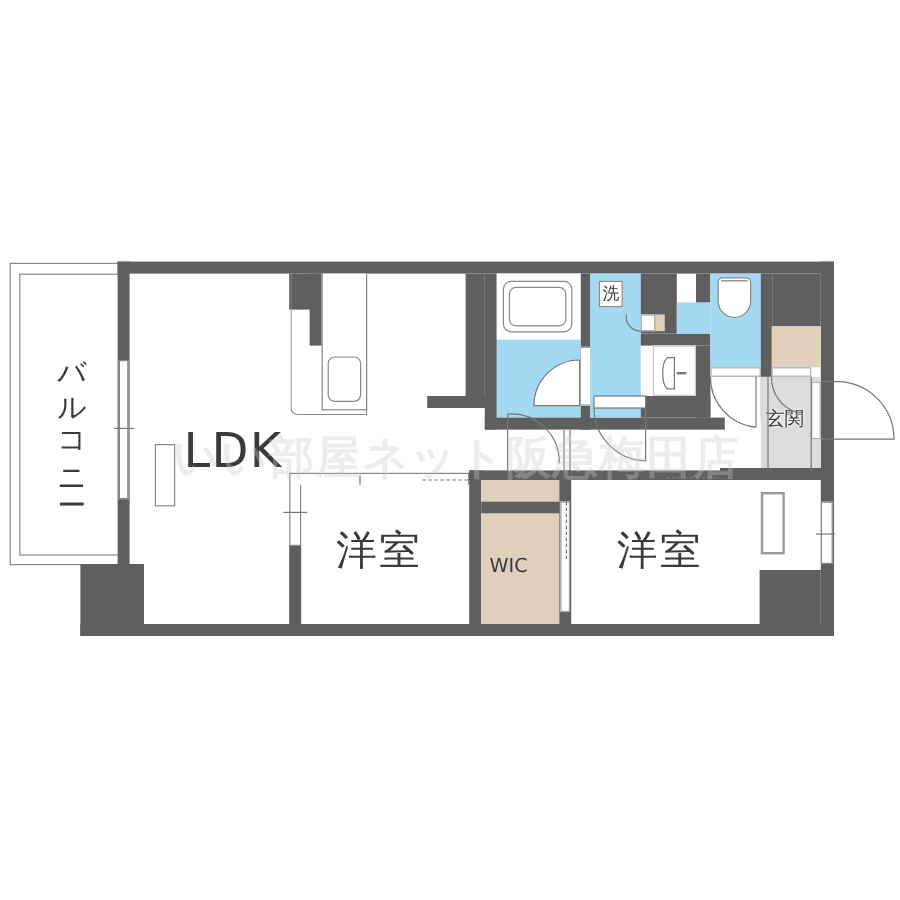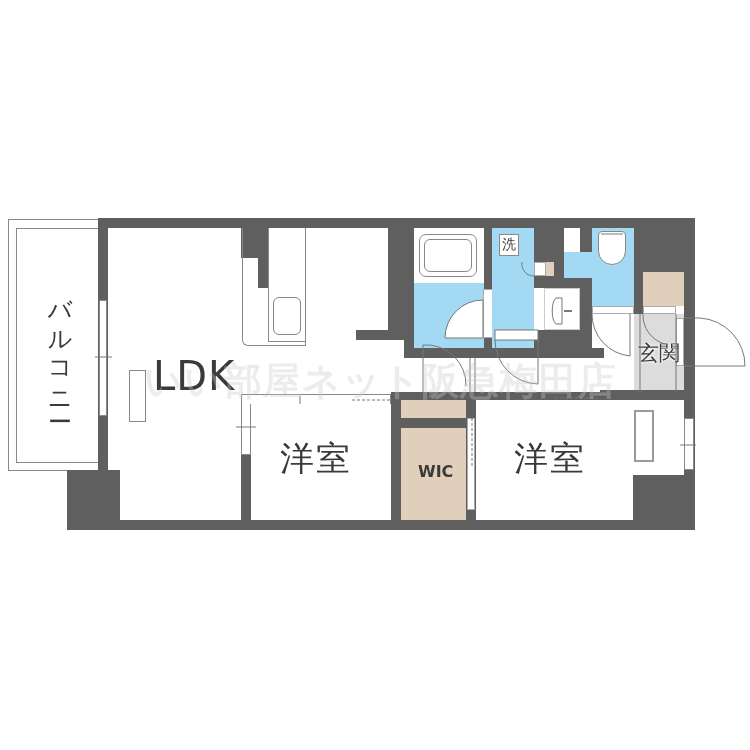"玄関" .genkan-label { font-size: 21px -> 16px }
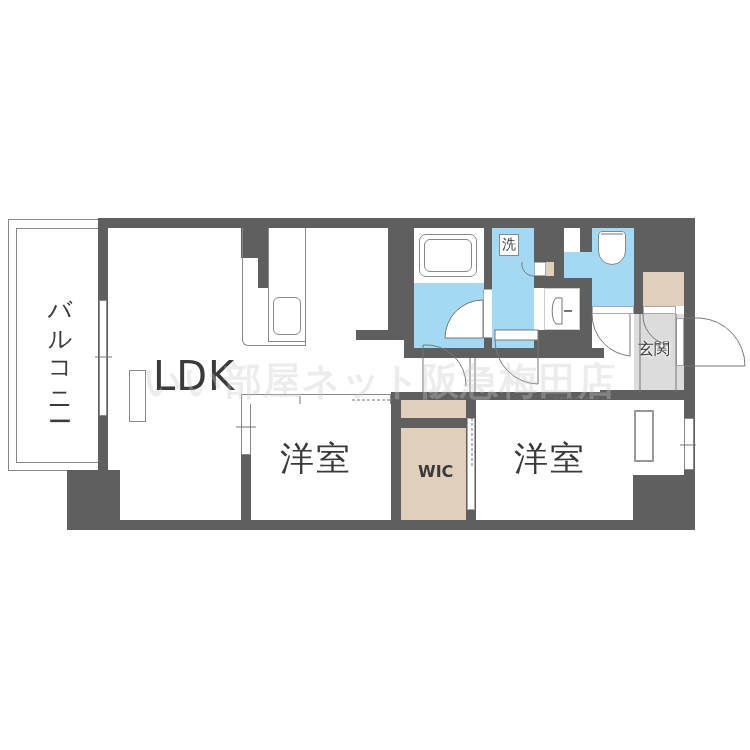"WIC" div.label { font-weight: bold -> none; left: 418px -> 408px }
